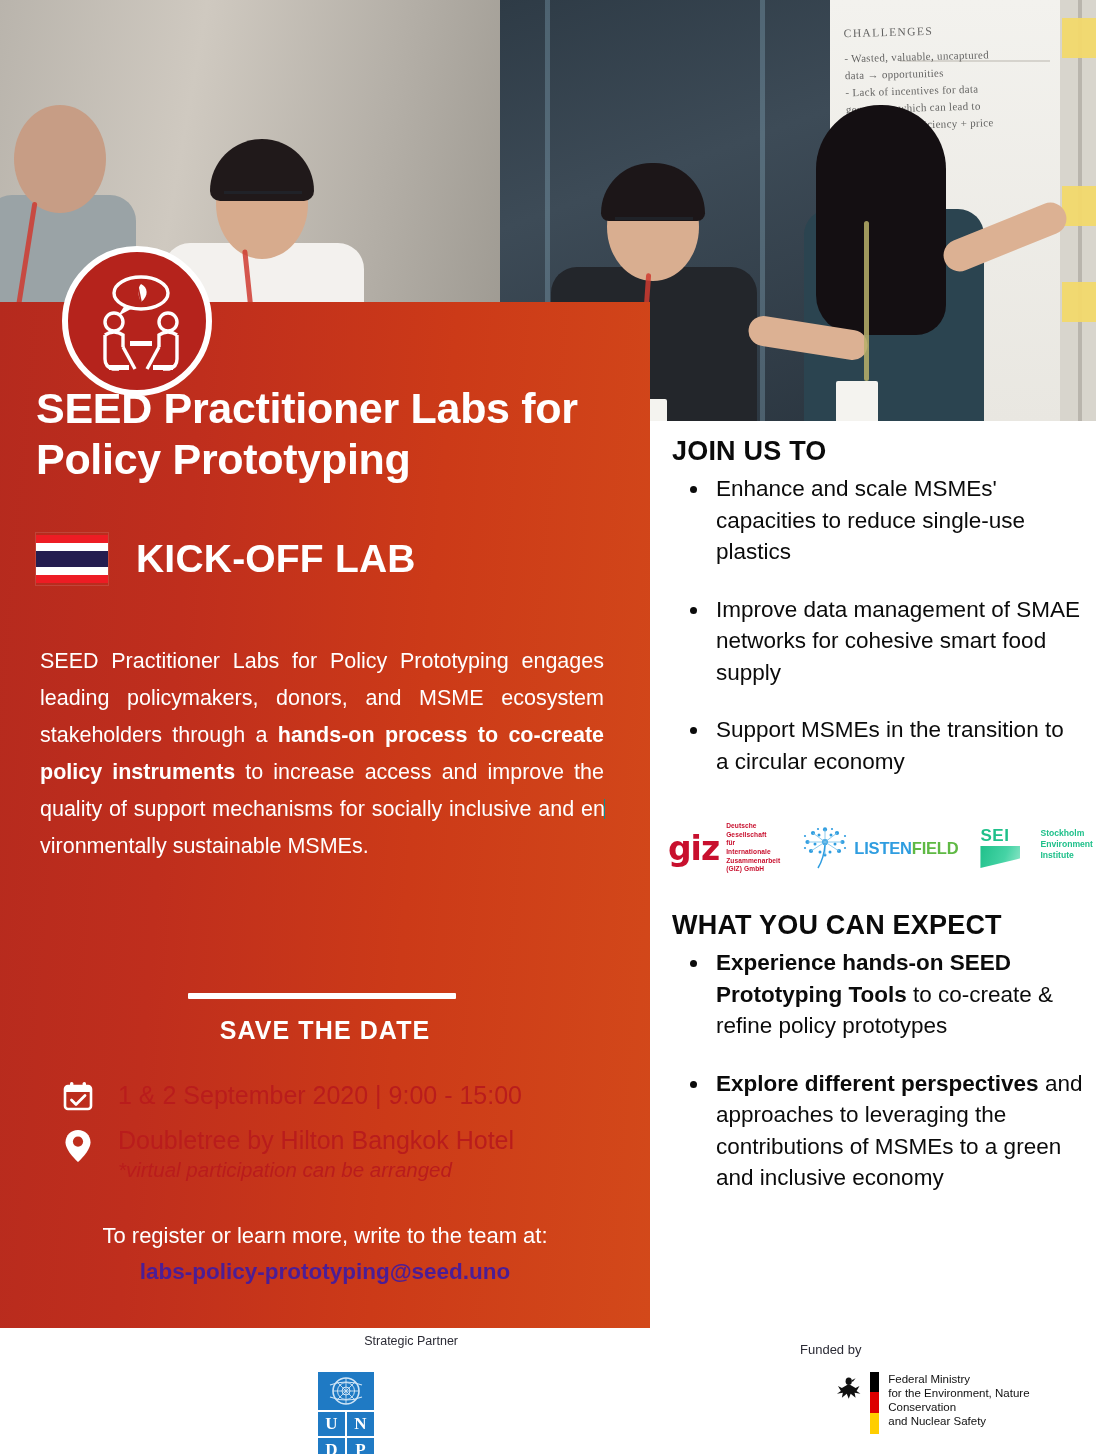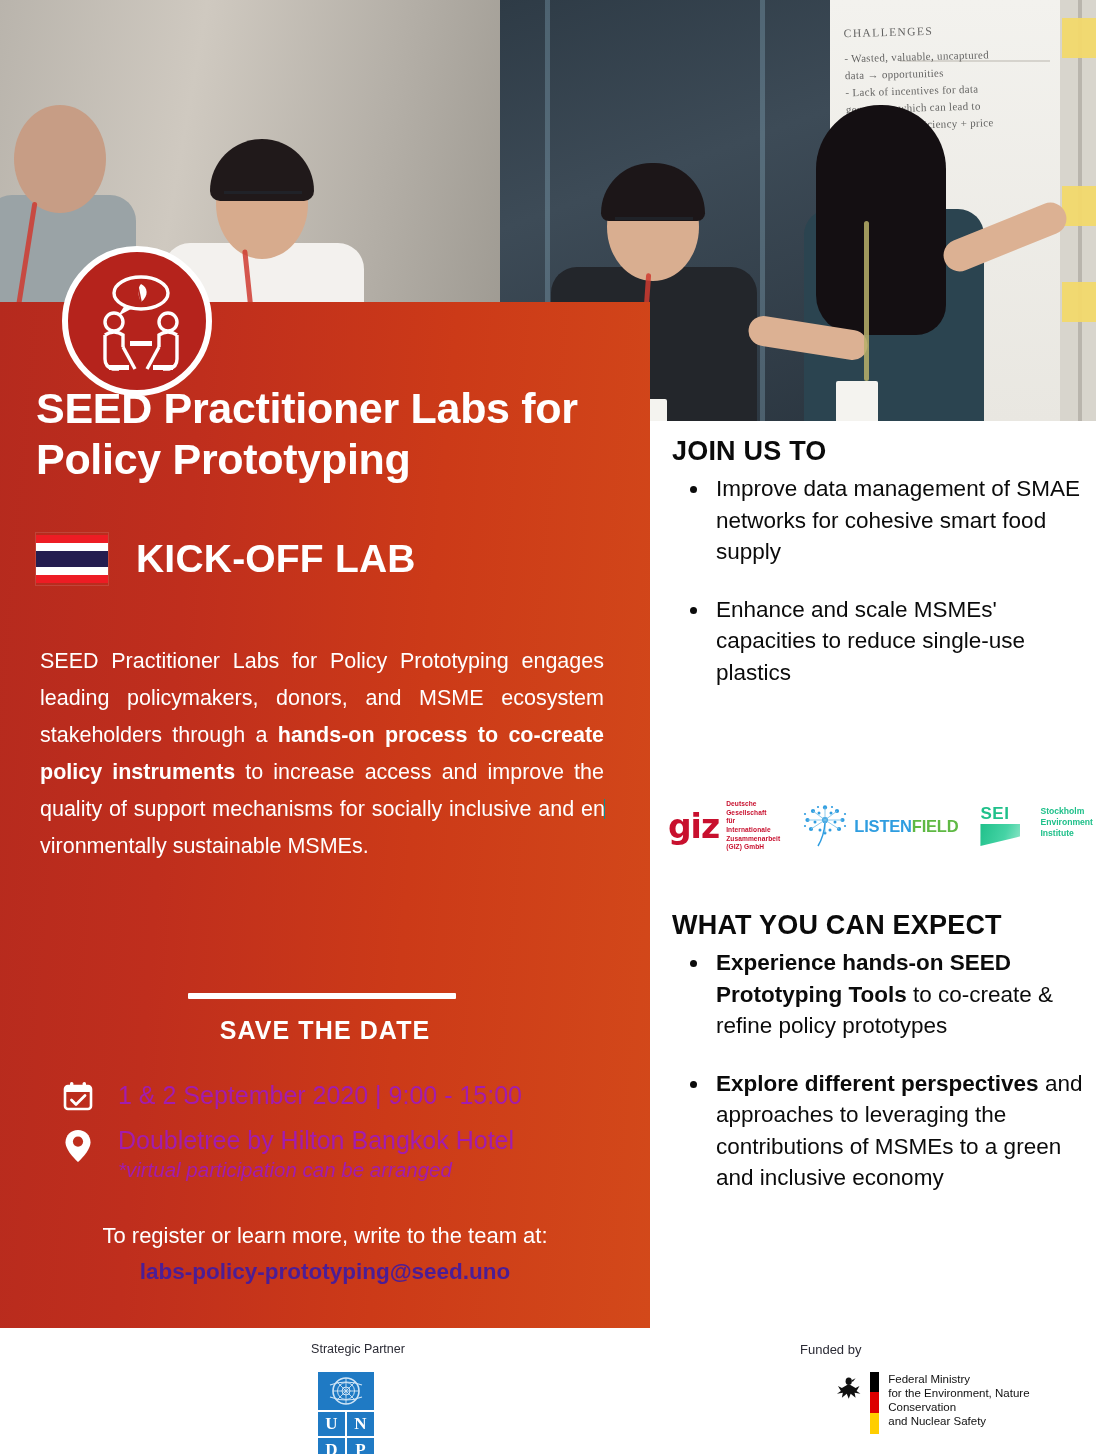"Improve data management of SMAE" li { order: before "Enhance and scale MSMEs' capacities" -> after "Enhance and scale MSMEs' capacities" }
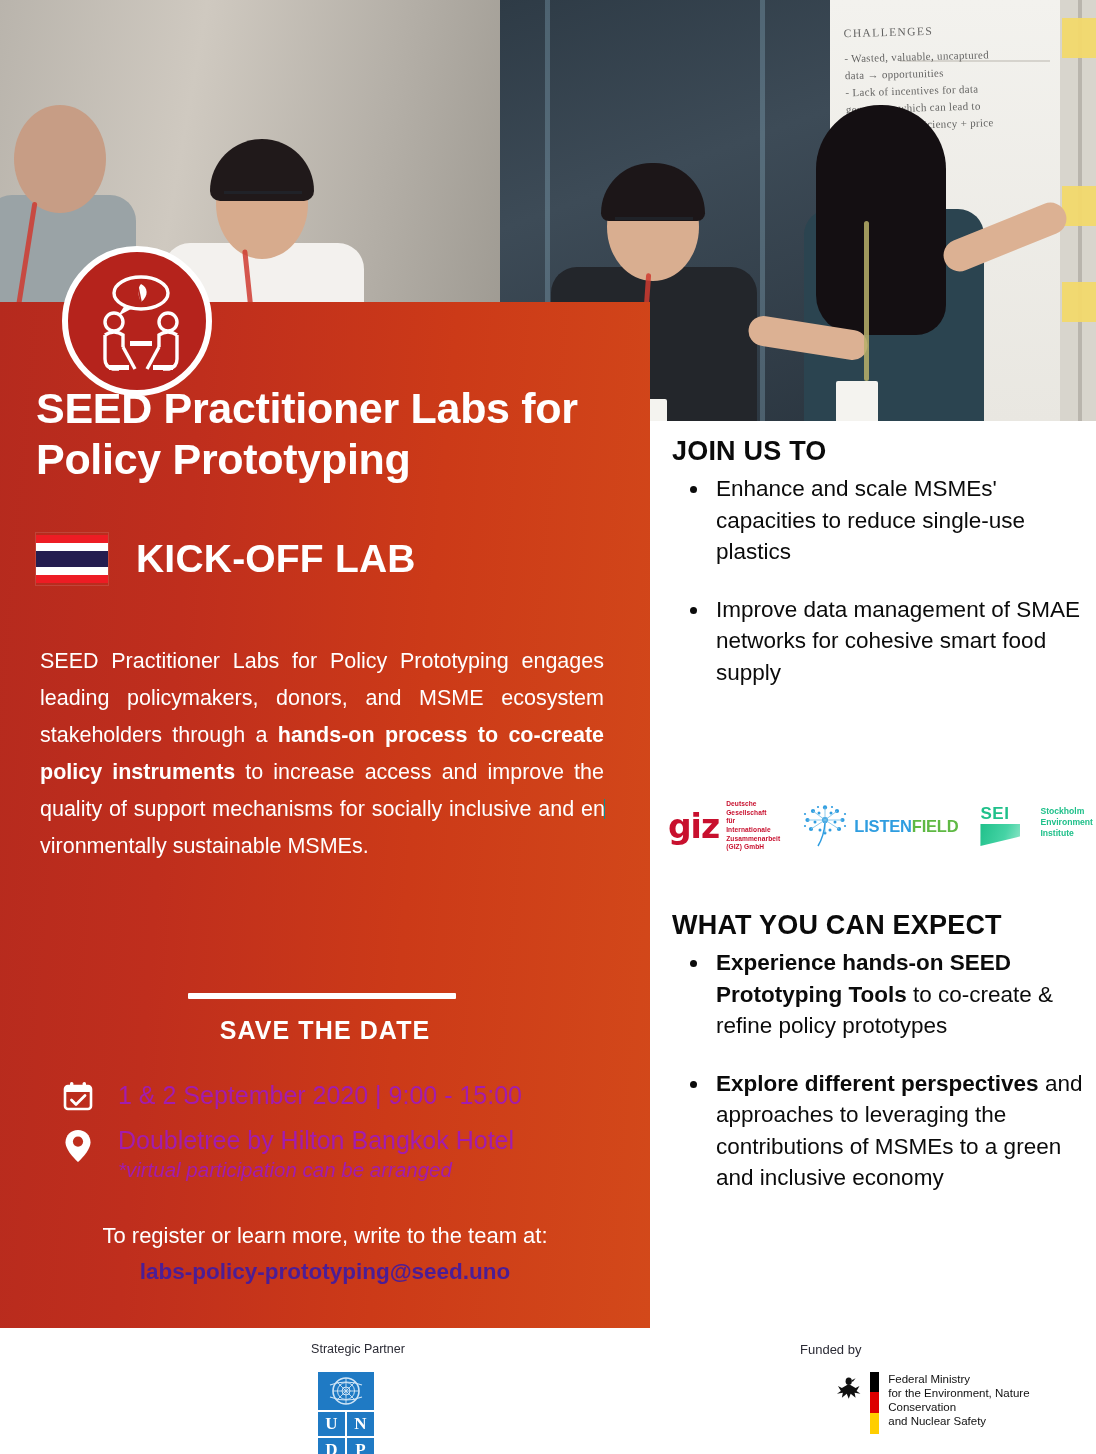"Support MSMEs in the transition" li { html: none -> <li>Support MSMEs in the transition to a circular economy</li> }
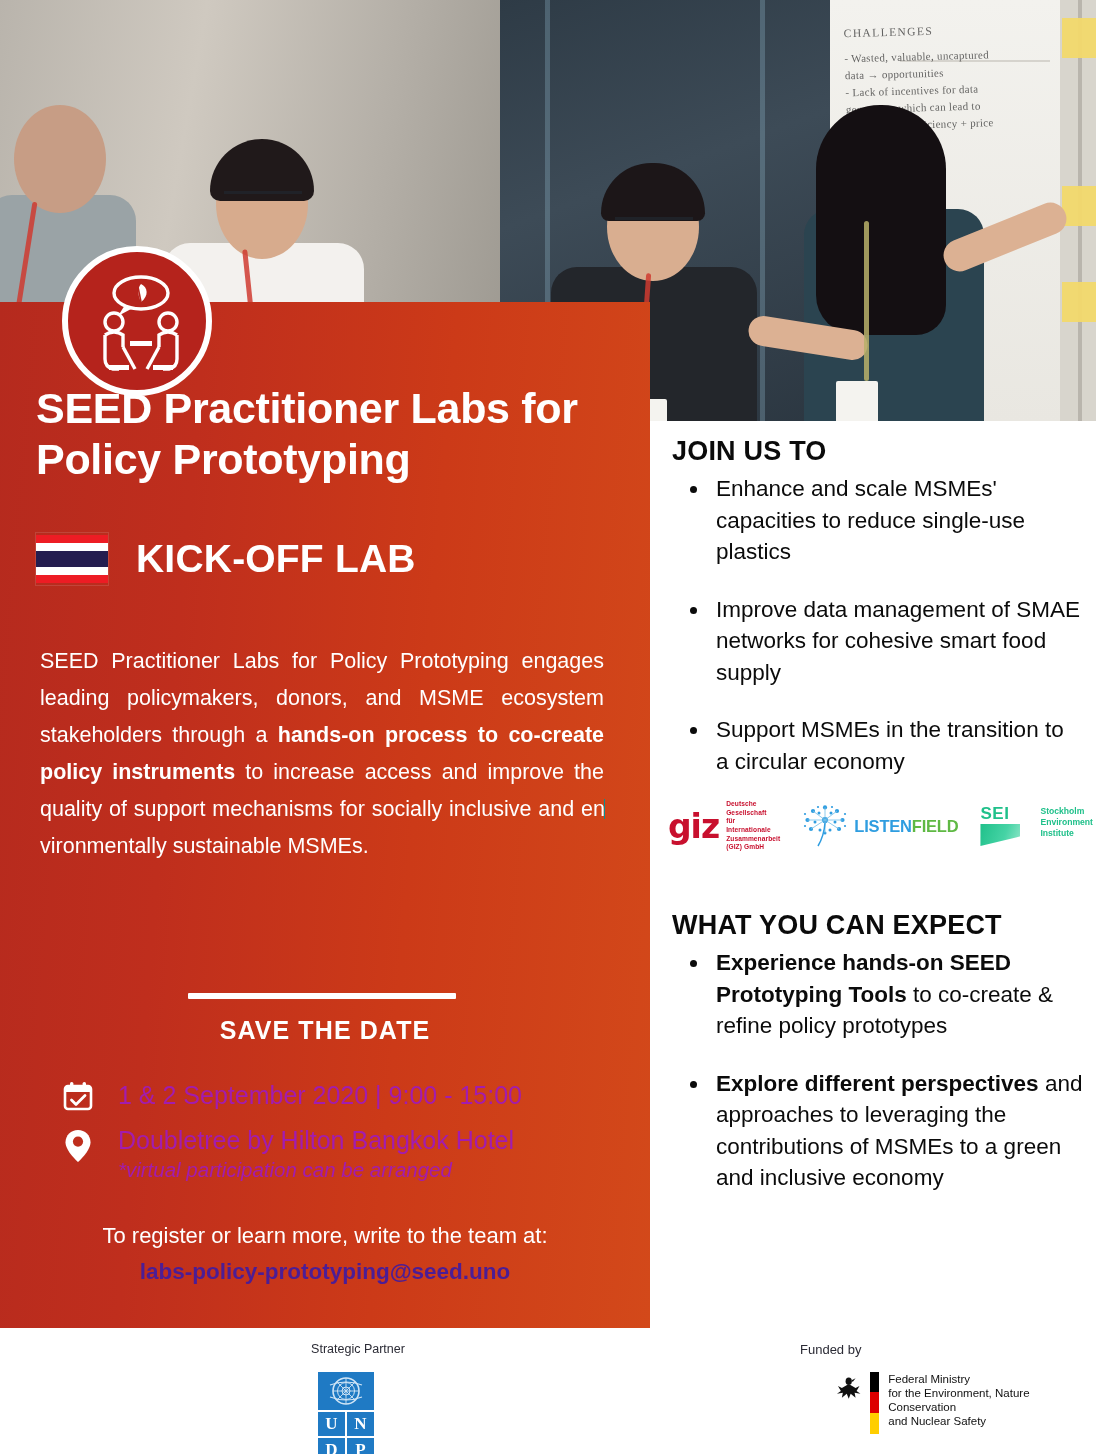"giz" .logos { top: 796px -> 818px }
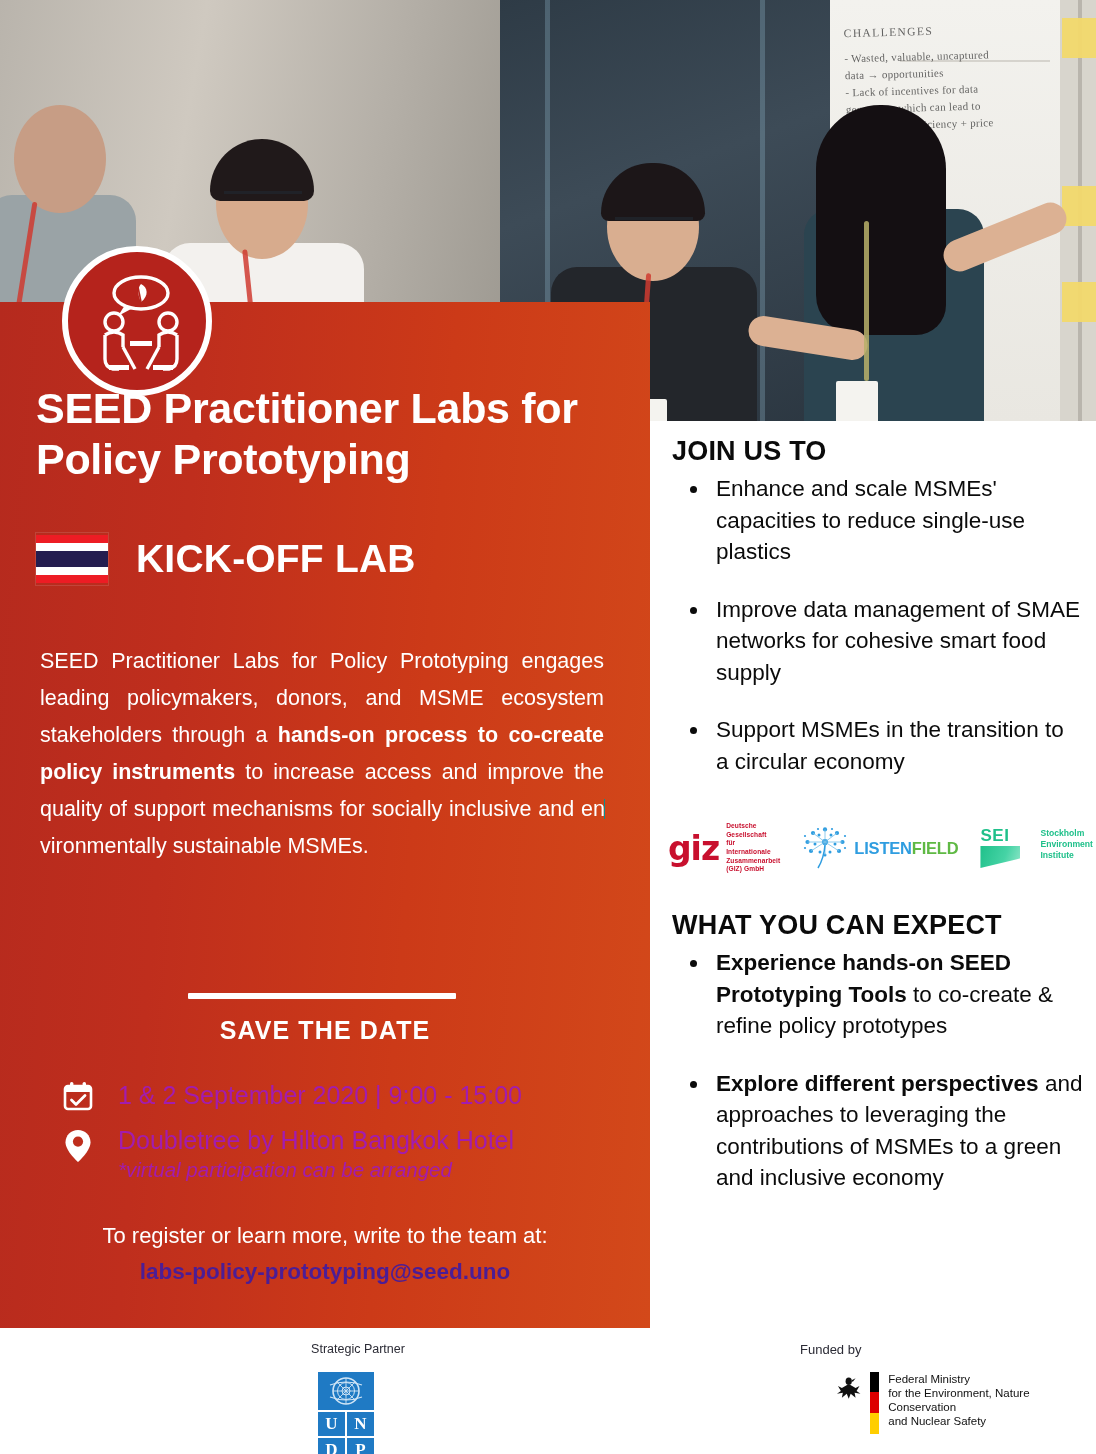"1 & 2 September 2020" .infoblock { color: #a21caf -> #b91c1c }
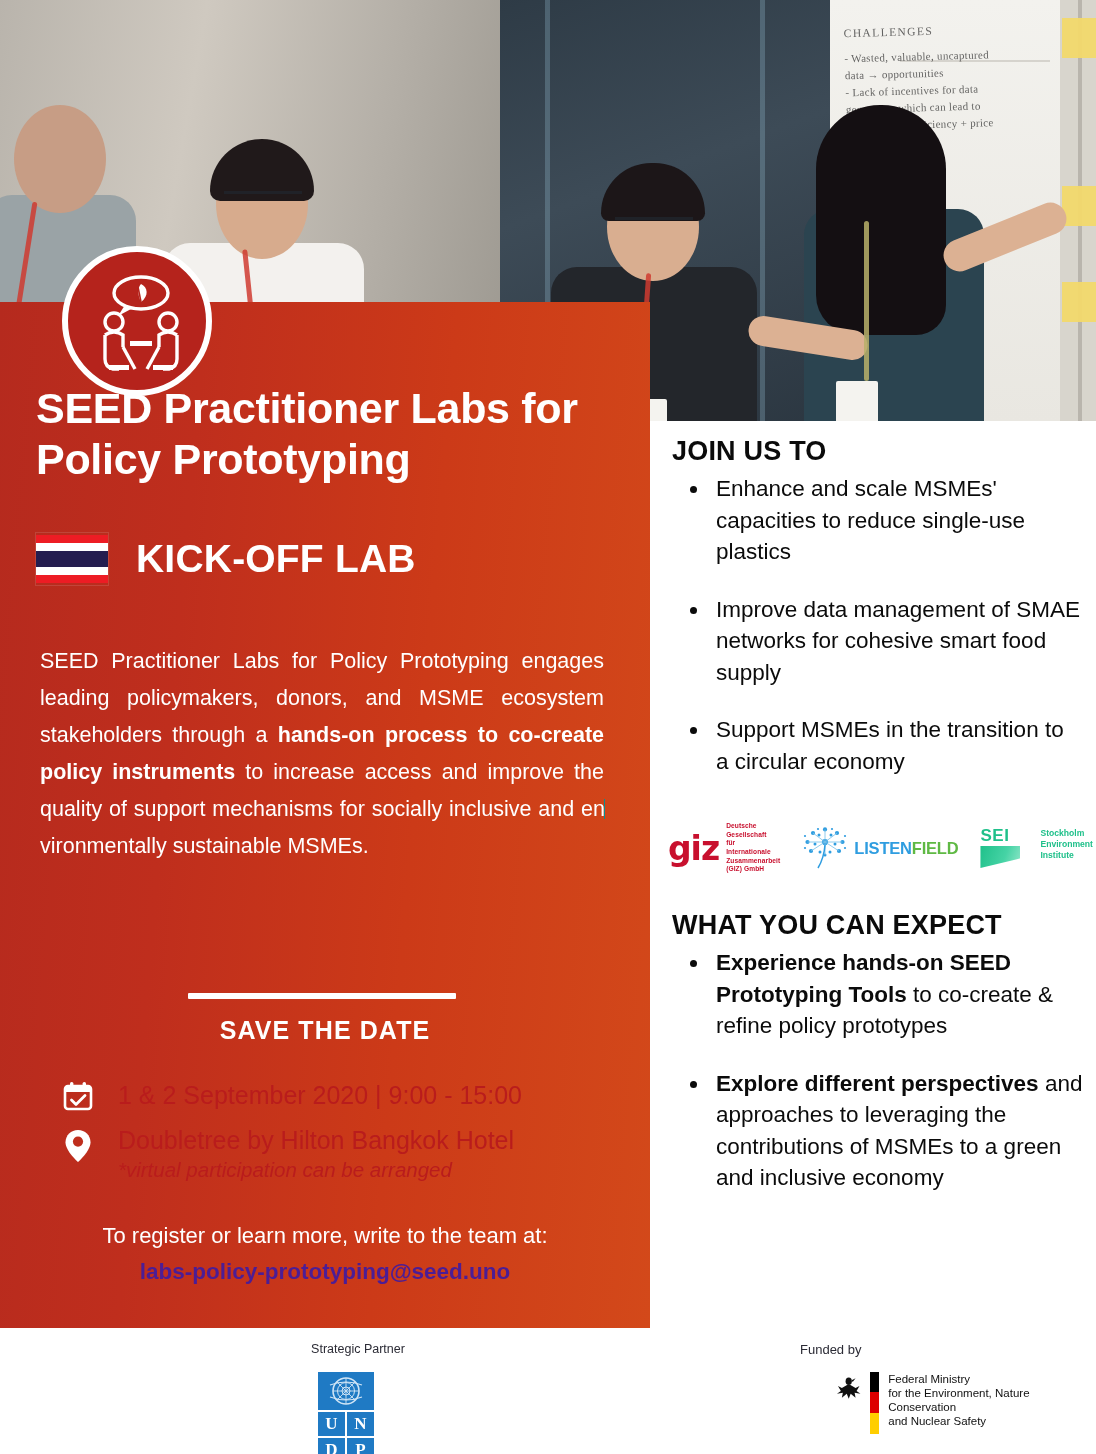"Strategic Partner" .f-strategic { text-align: center -> right; top: 14px -> 6px }
